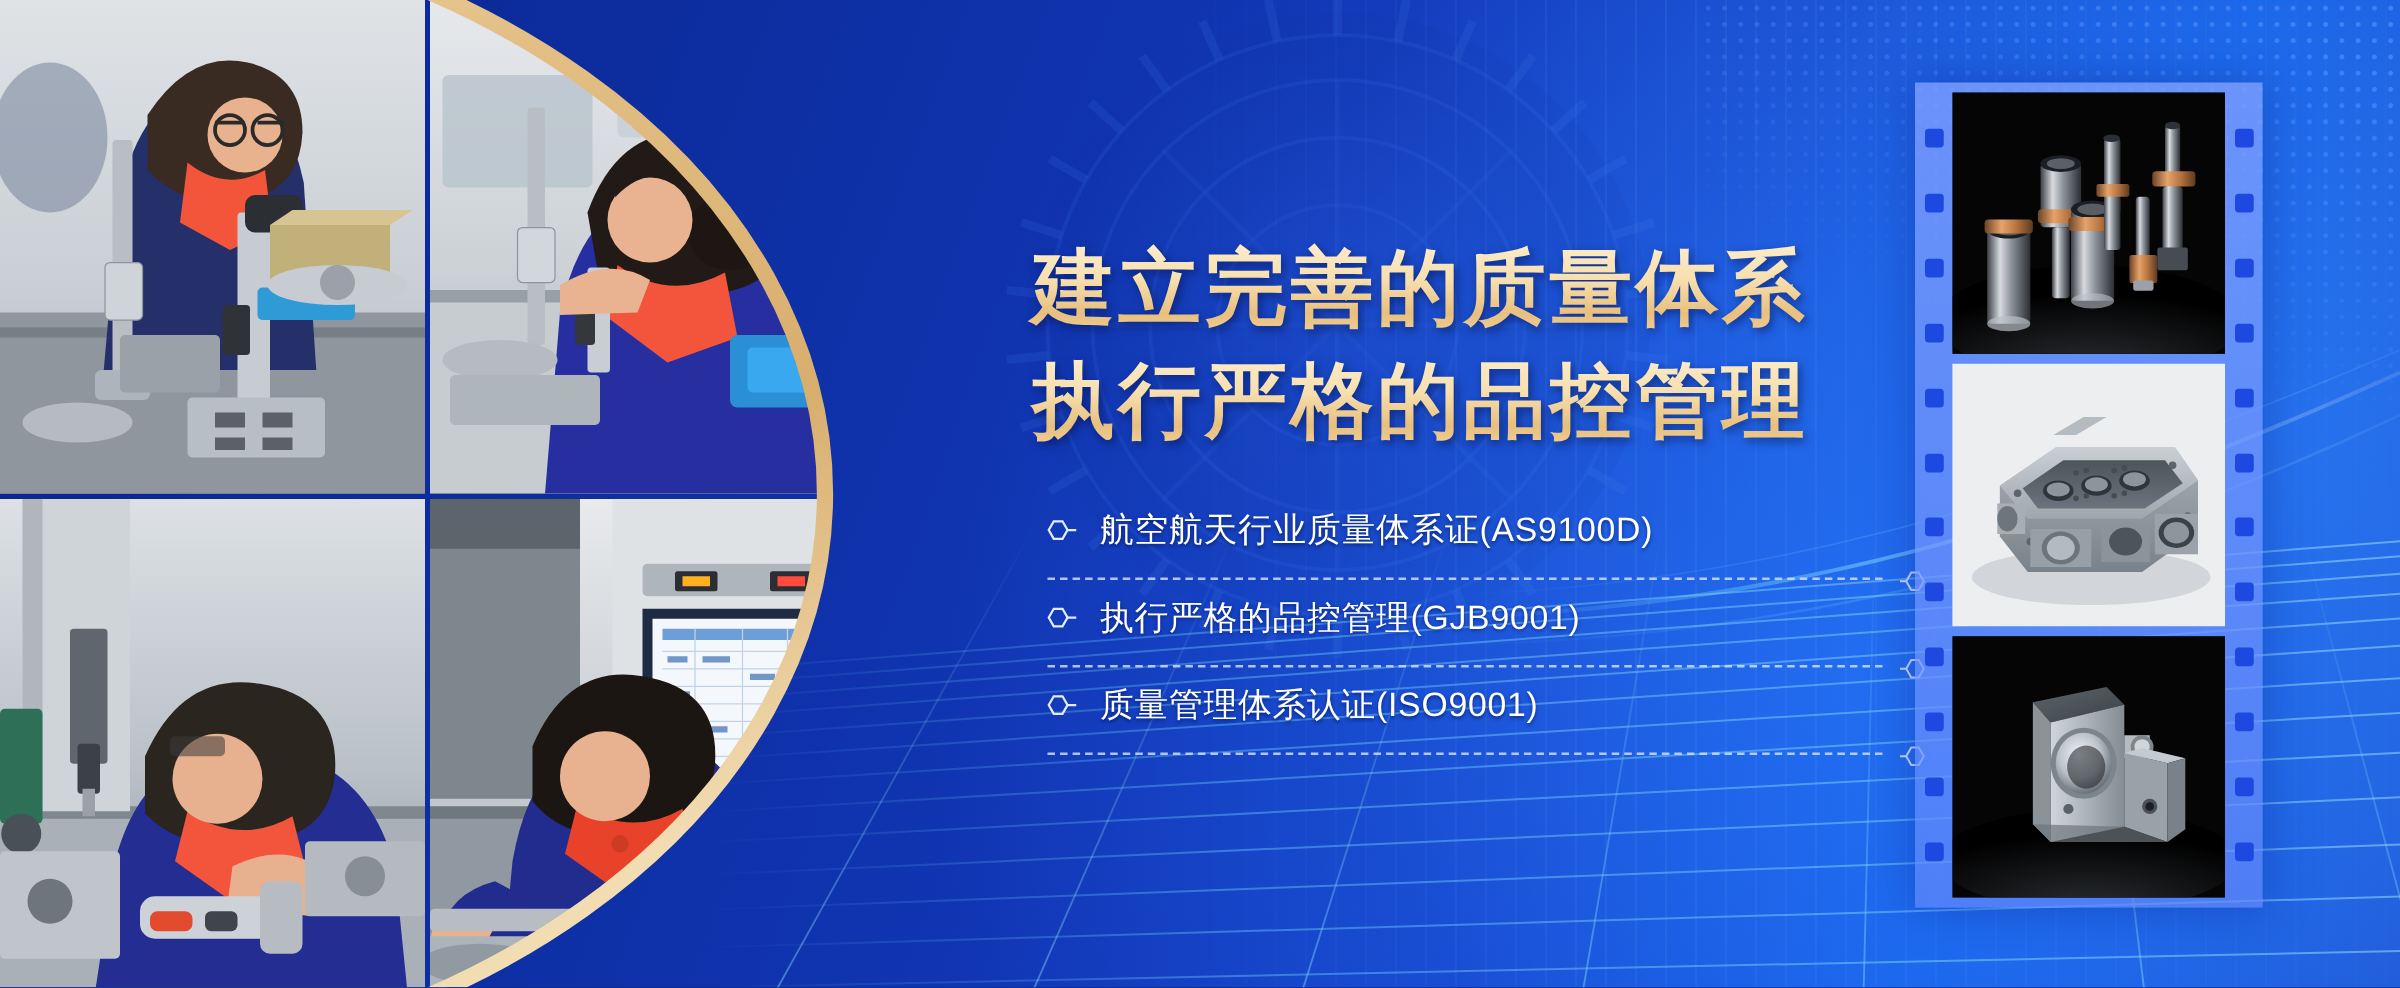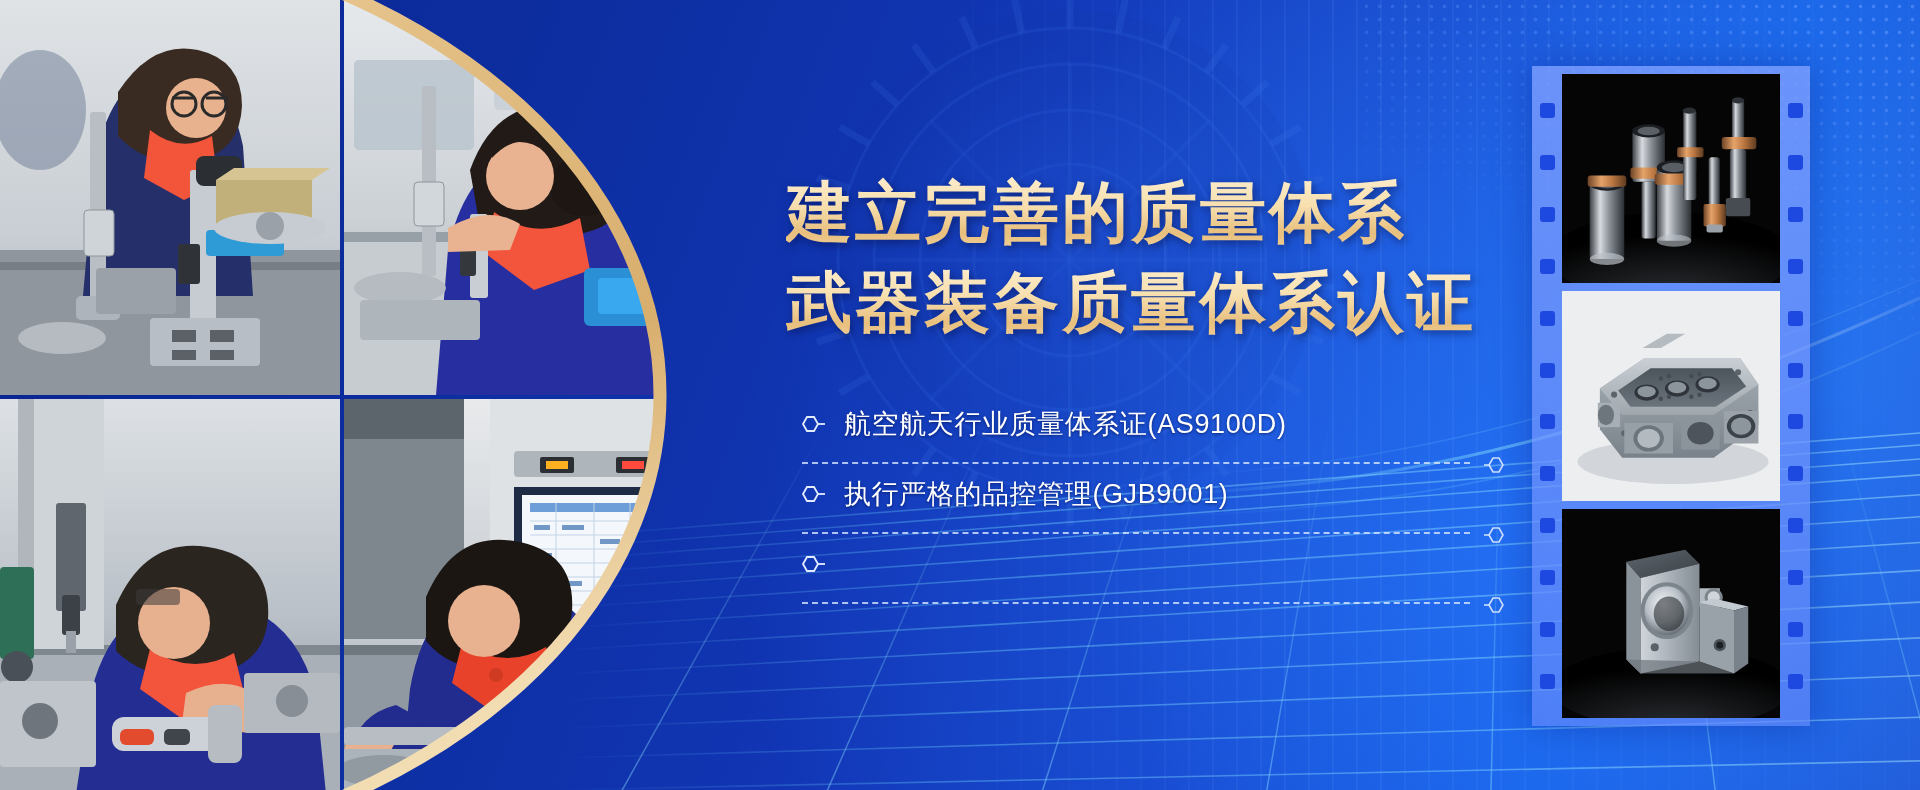"建立完善的质量体系" .headline { text-align: none -> center; top: 168px -> 186px }
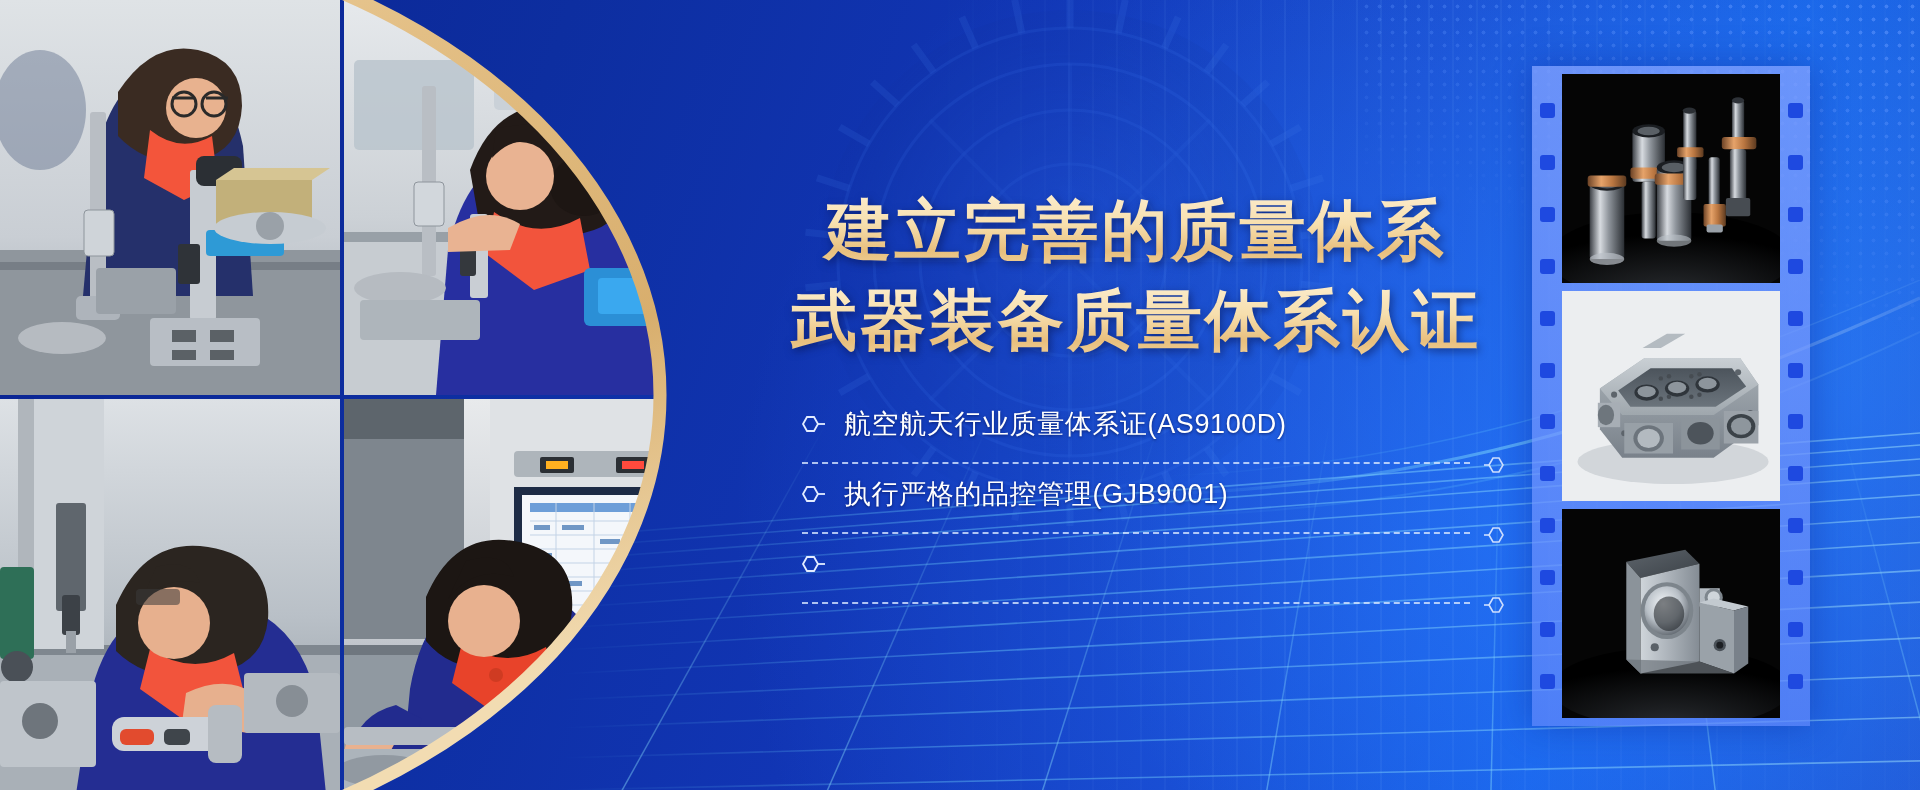"武器装备质量体系认证" div.line { text: 武器装备质量体系认证 -> 执行严格的品控管理 }
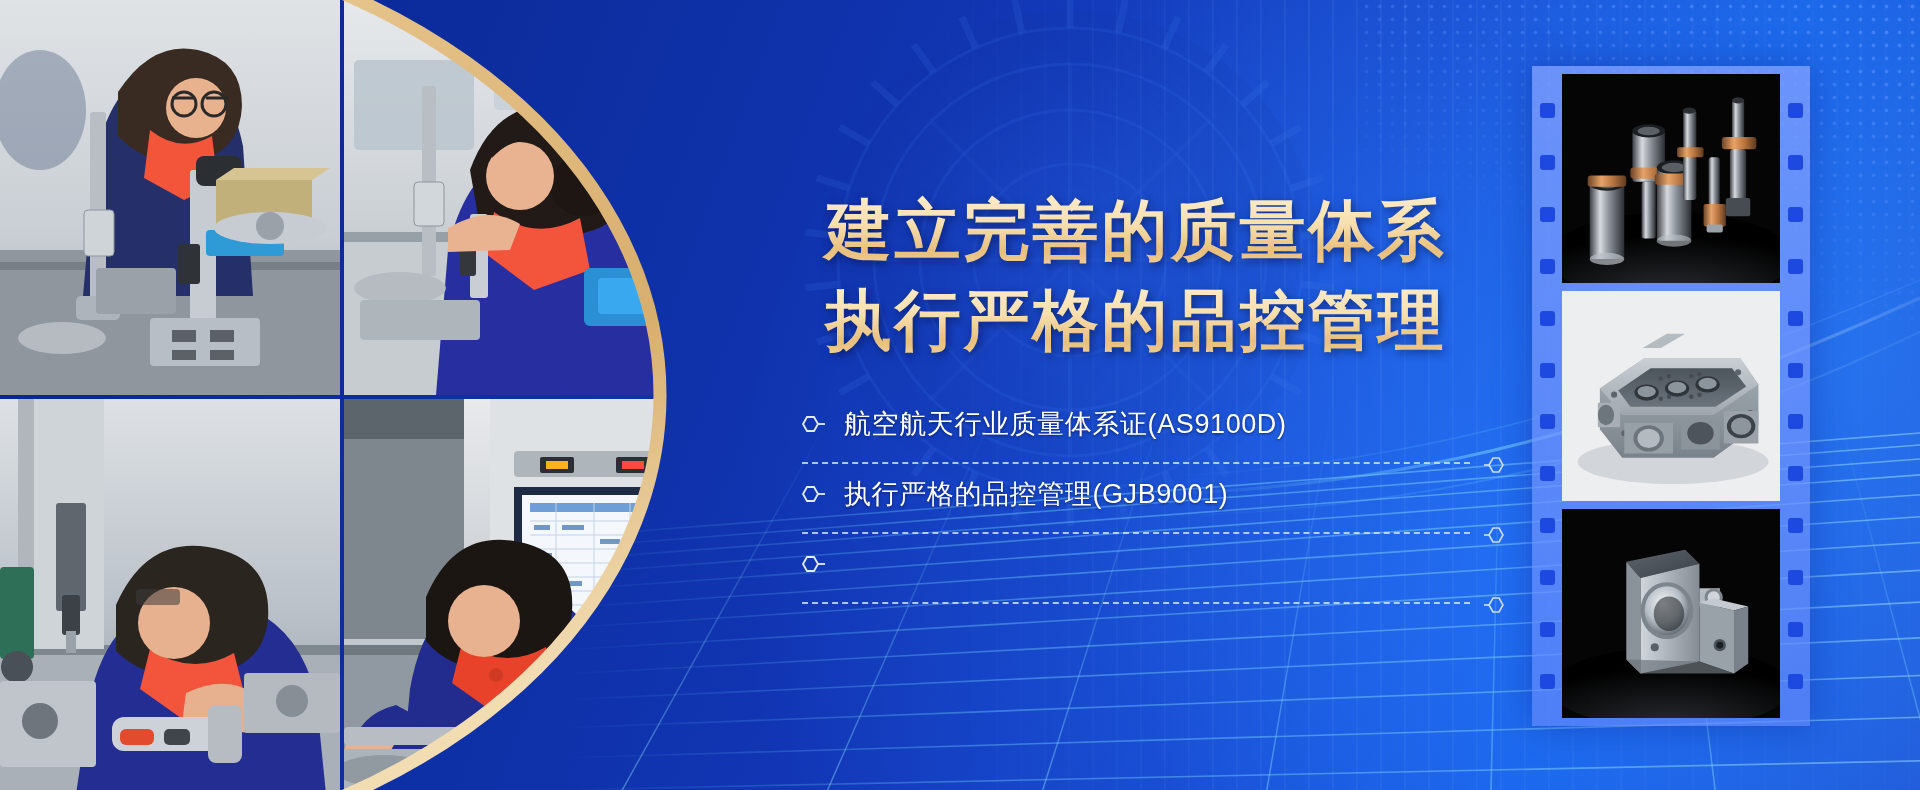"航空航天行业质量体系证(AS9100D)" .cert-list { left: 800px -> 836px }
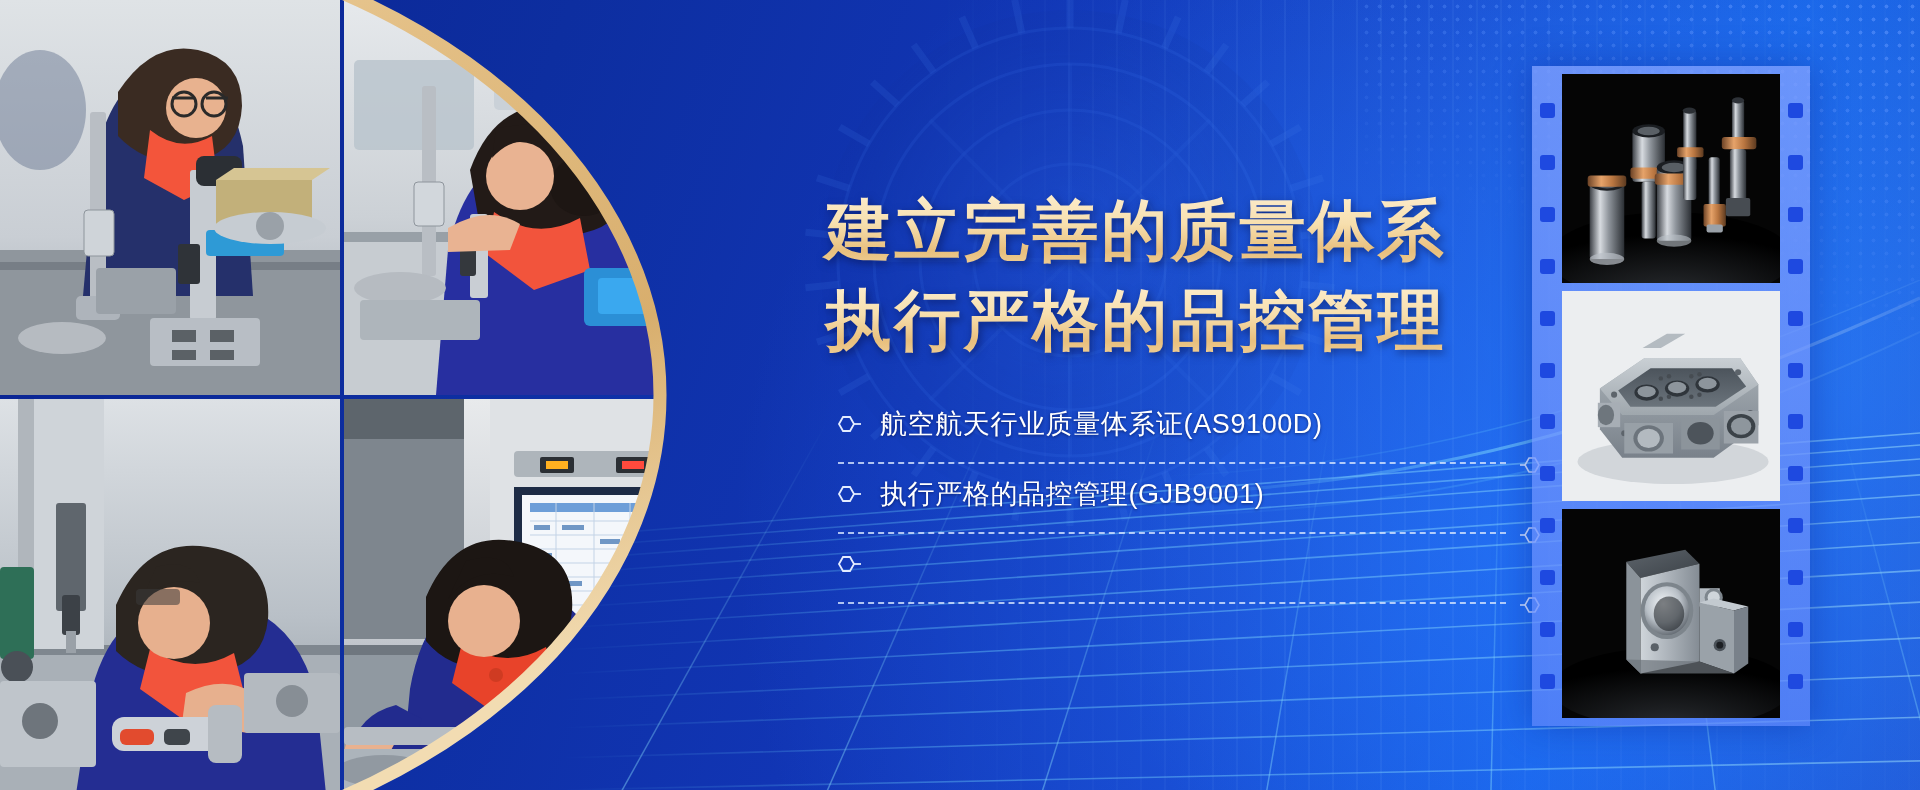"质量管理体系认证(ISO9001)" span.cert-text { html: none -> <span>质量管理体系认证(ISO9001)</span> }
